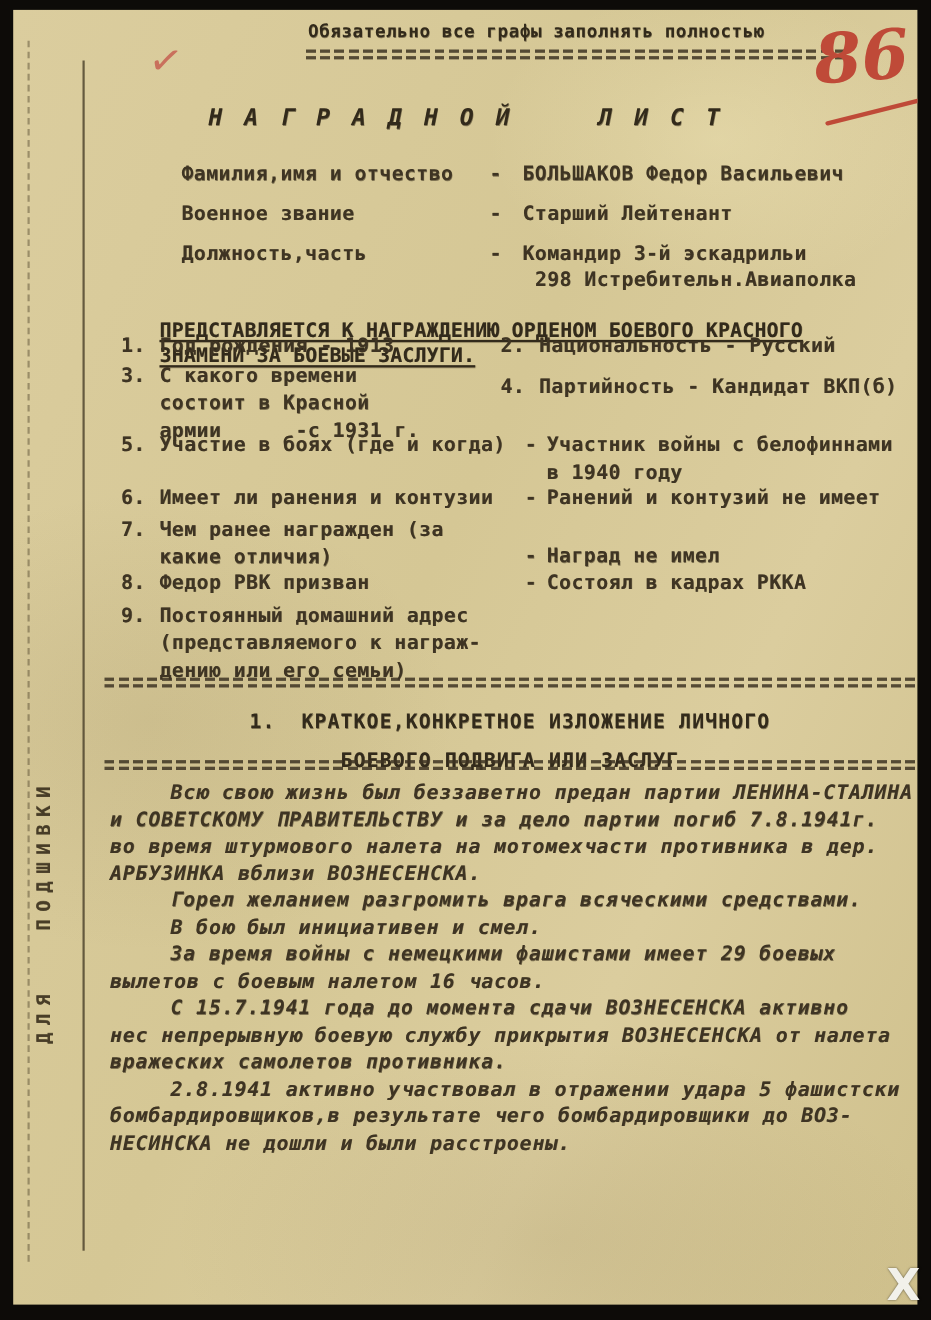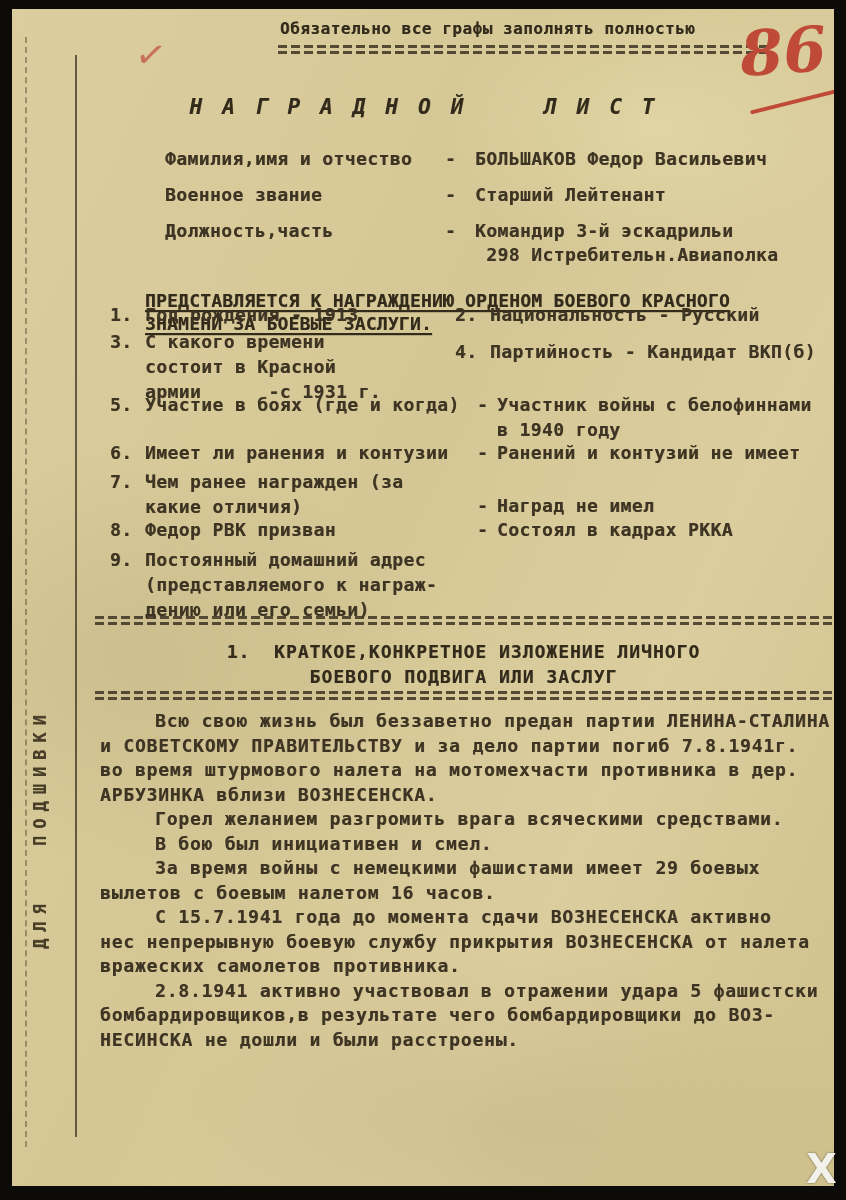"1. КРАТКОЕ,КОНКРЕТНОЕ ИЗЛОЖЕНИЕ ЛИЧНОГО" .section-heading { line-height: 25px -> 35px }
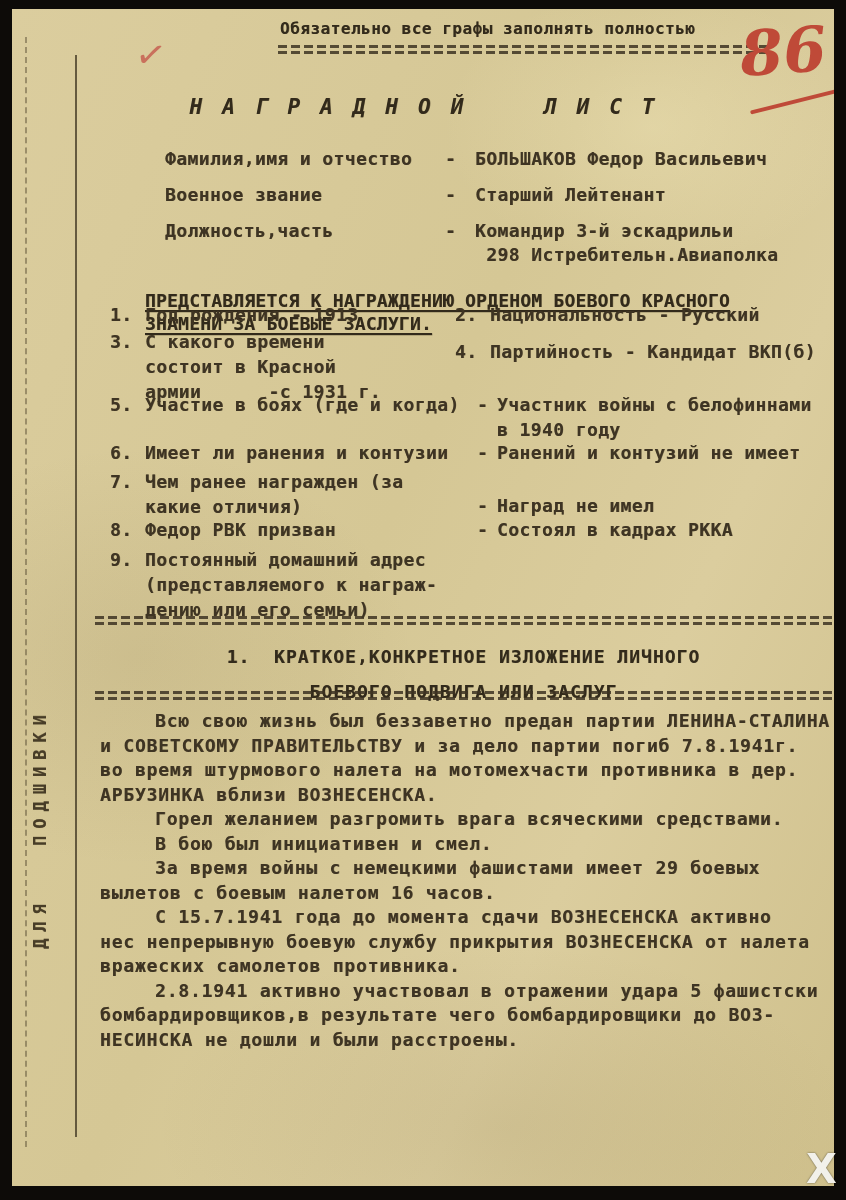"Всю свою жизнь был беззаветно" .body-text p { font-style: none -> italic }
